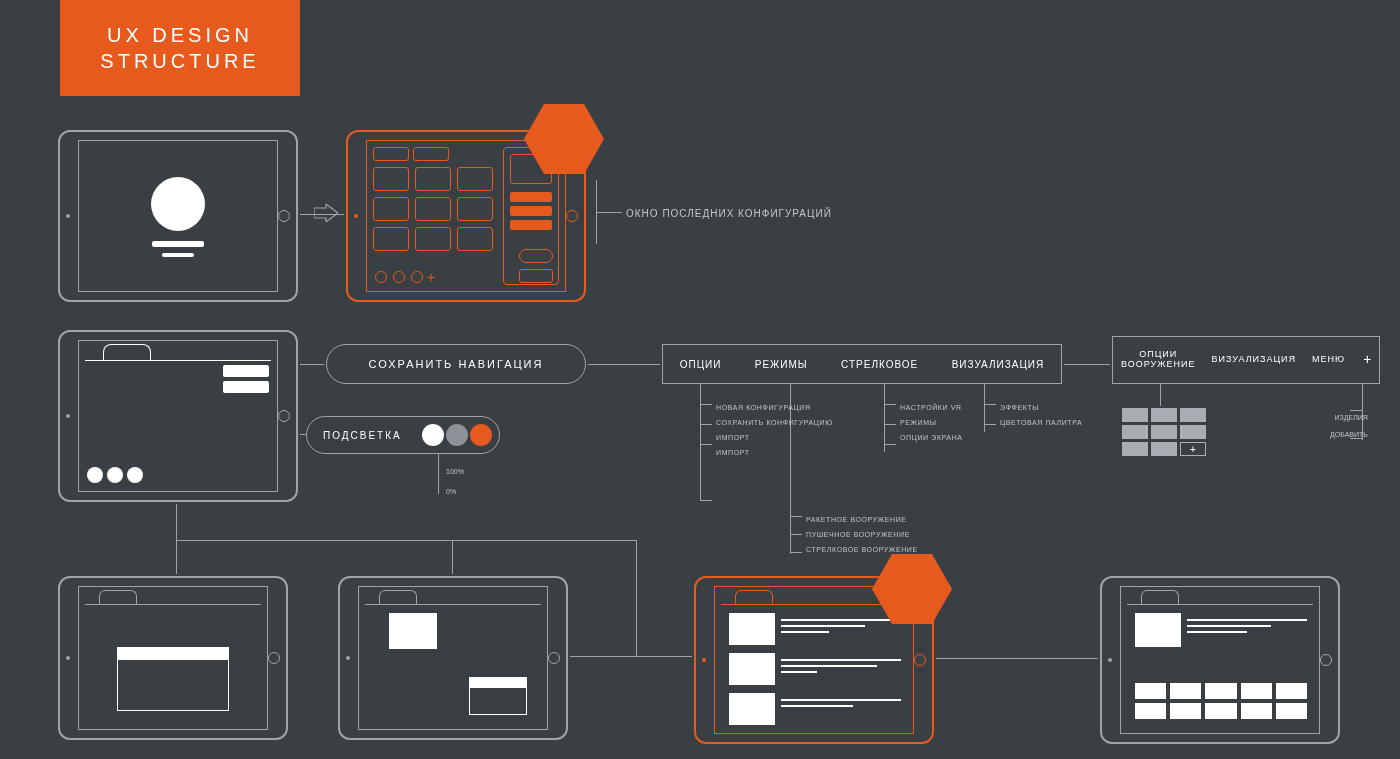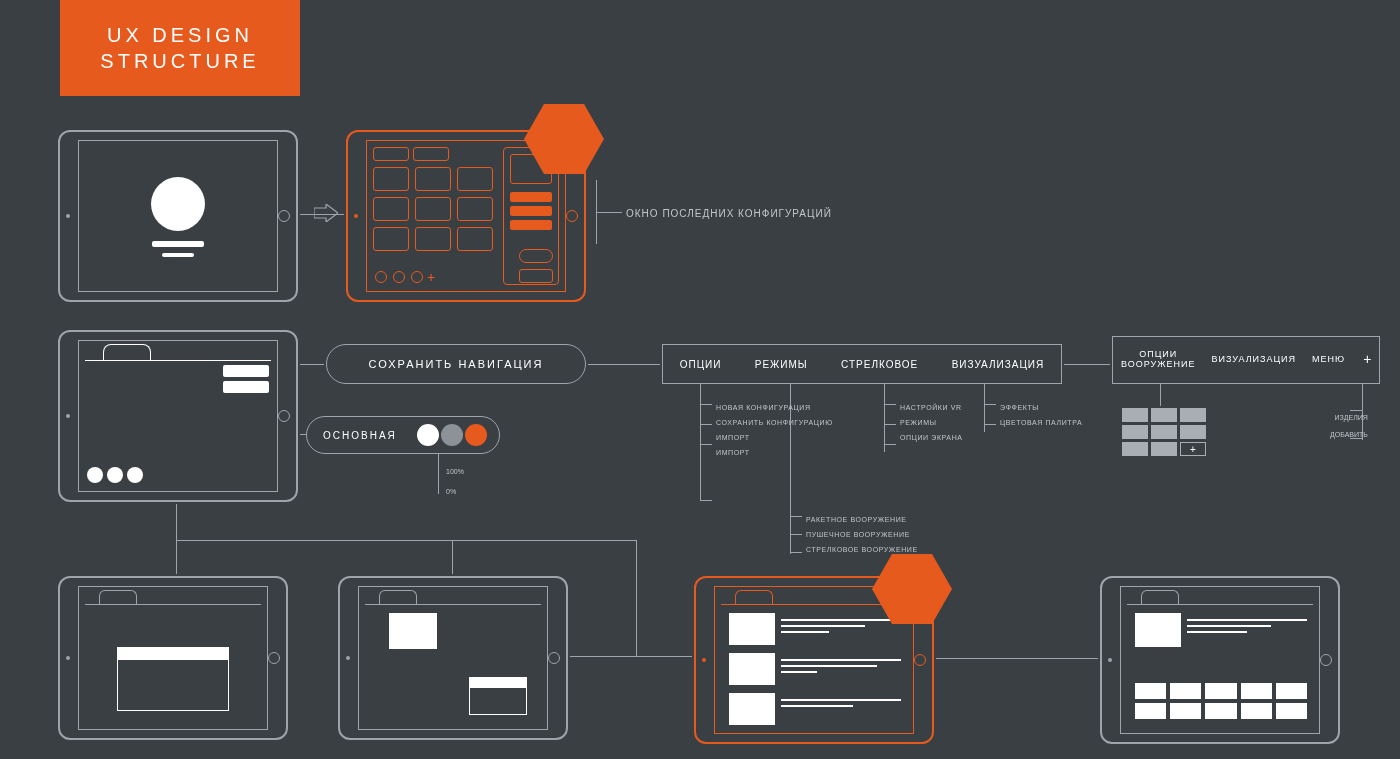"ОСНОВНАЯ" span { text: ОСНОВНАЯ -> ПОДСВЕТКА }
